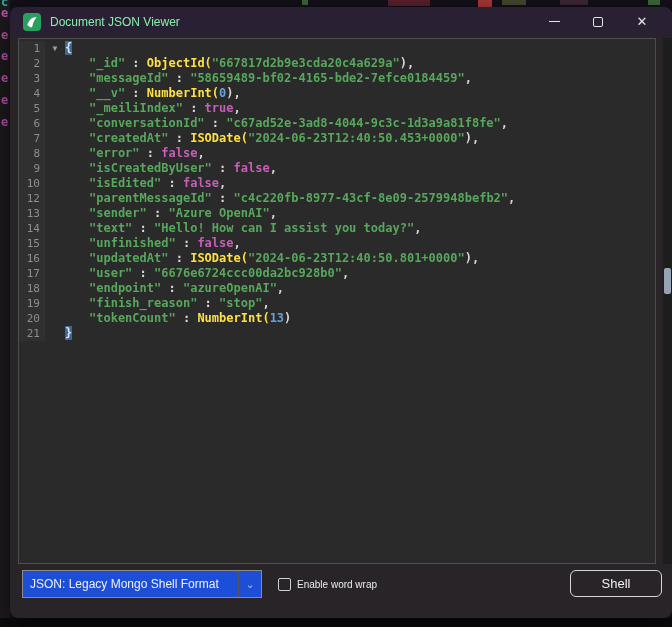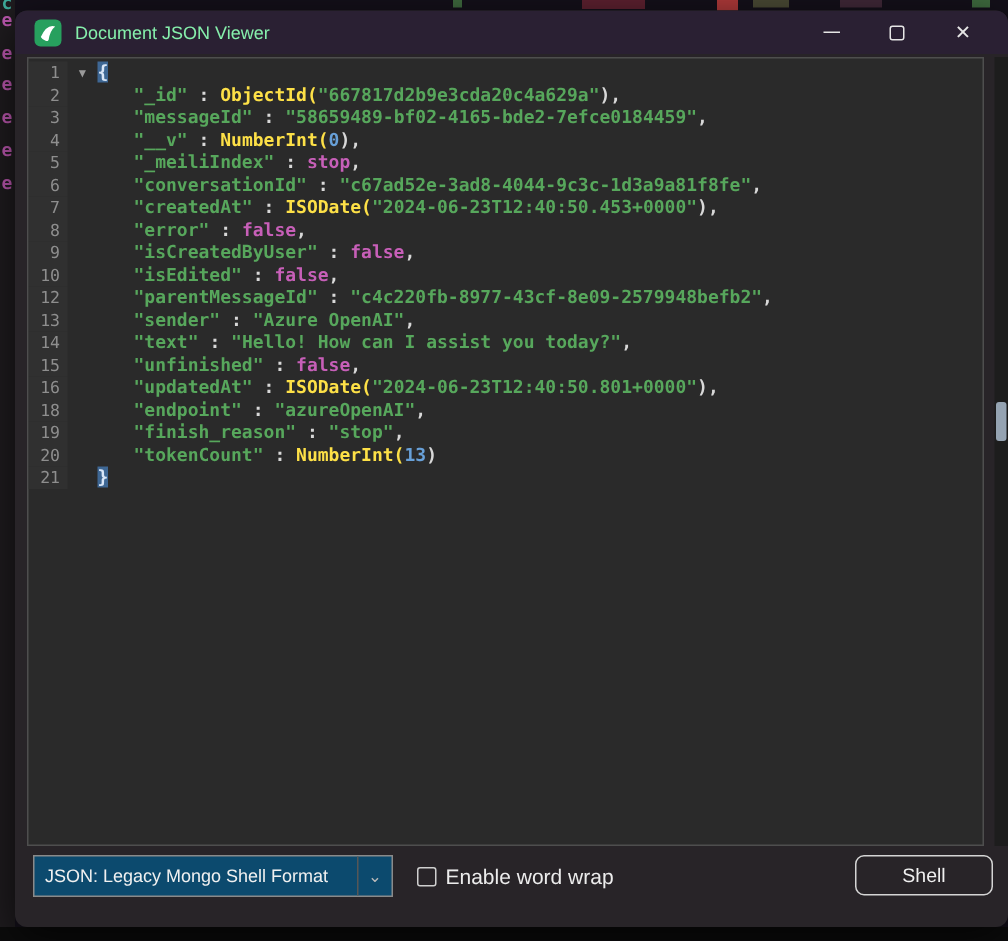"stop" span.tok-bool { text: stop -> true }
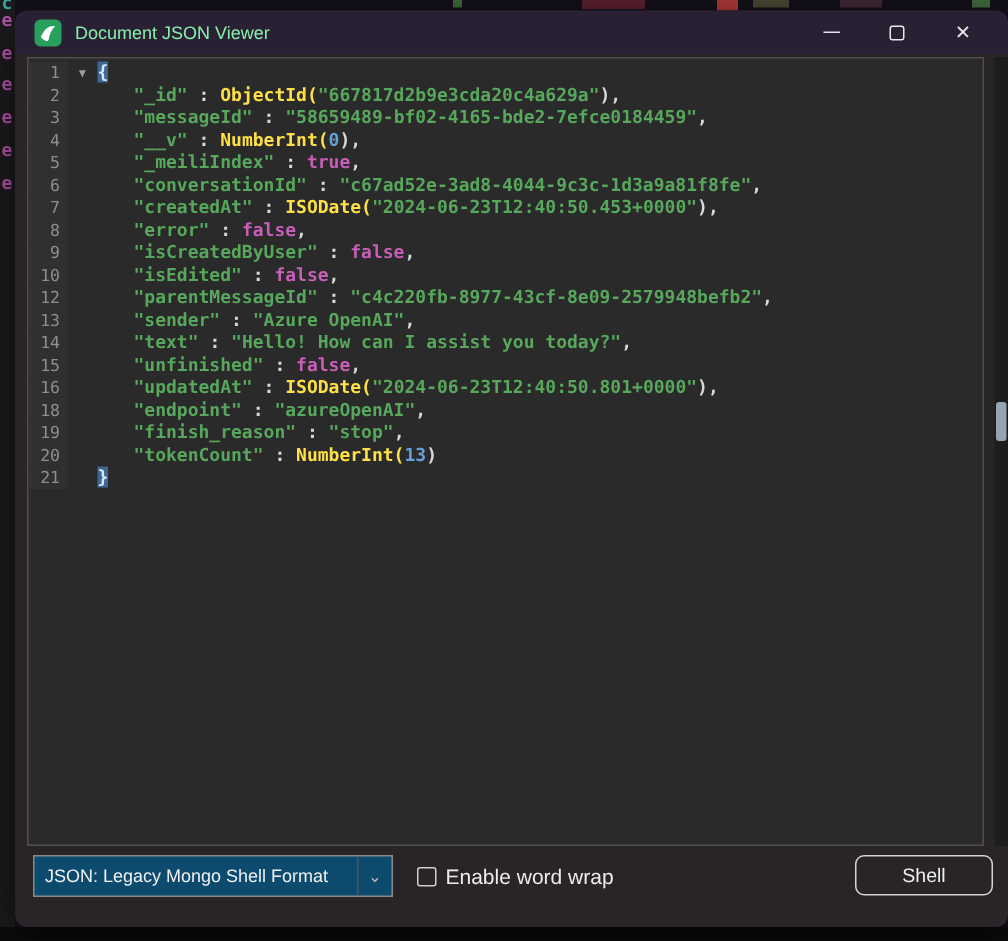"17" div.code-line { html: none -> <div><span>17</span><span></span><span><span>"user"</span><span> : </span><span>"6676e6724ccc00da2bc928b0"</span><span>,</span></span></div> }
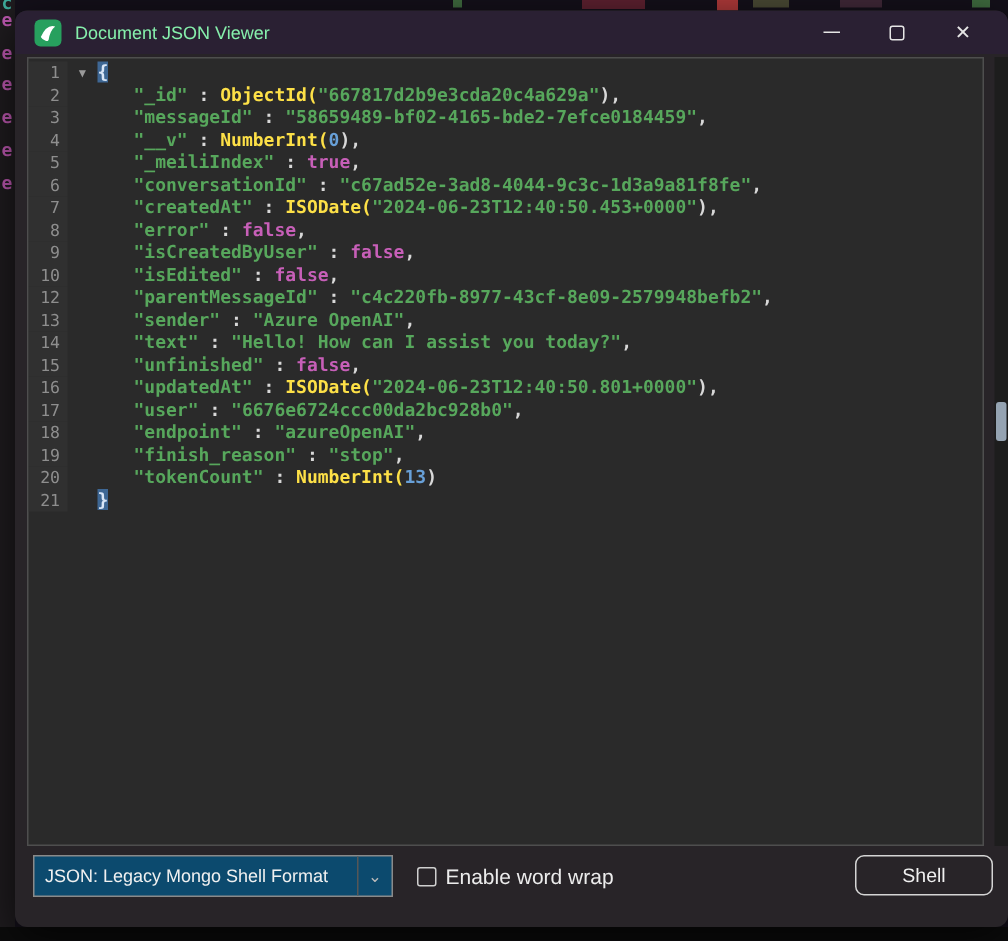"JSON: Legacy Mongo Shell Format" #format-dropdown { background: #0c4a6e -> #1d4ed8 }
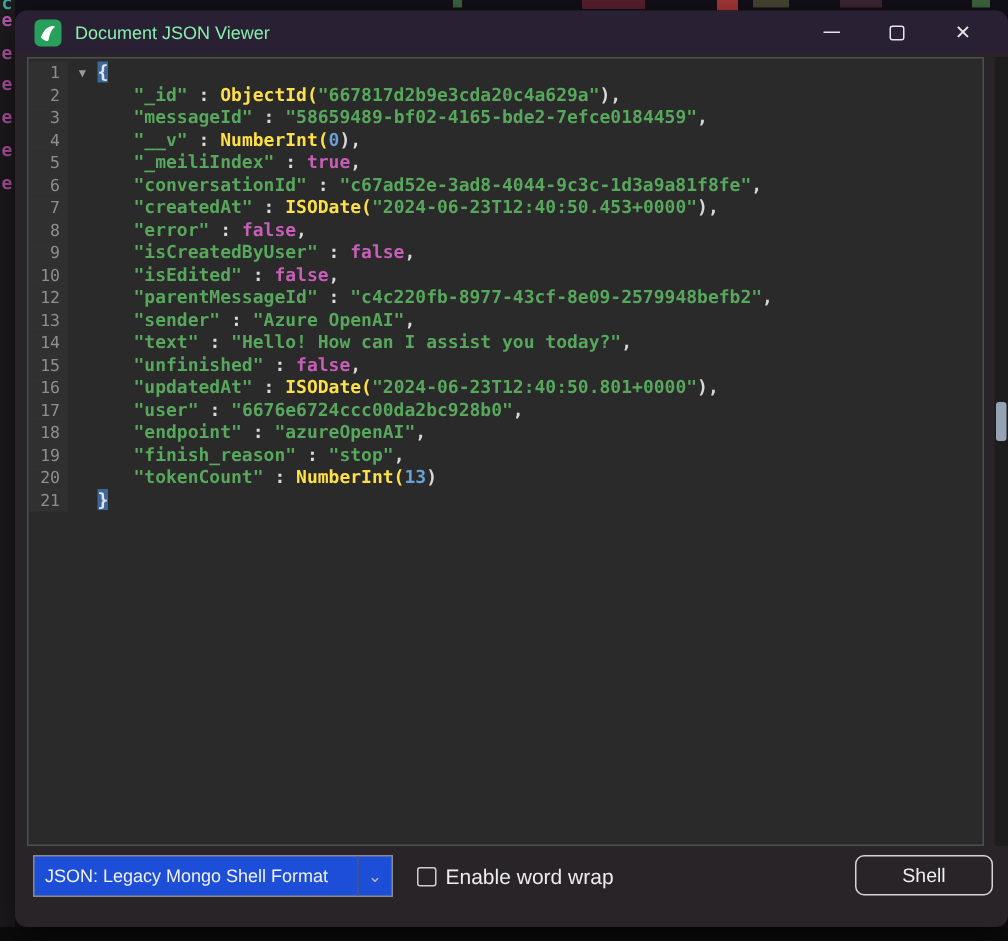"Enable word wrap" #wordwrap .lbl { font-size: 14px -> 10px }
